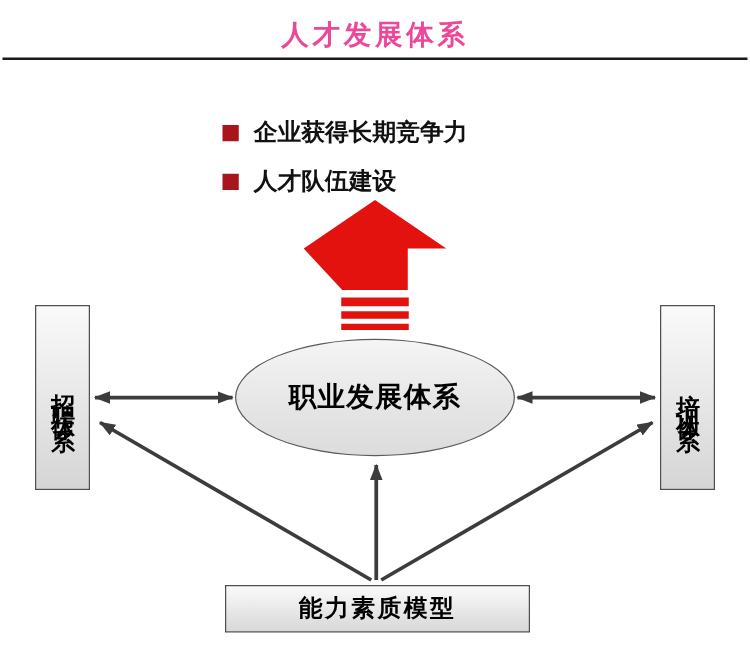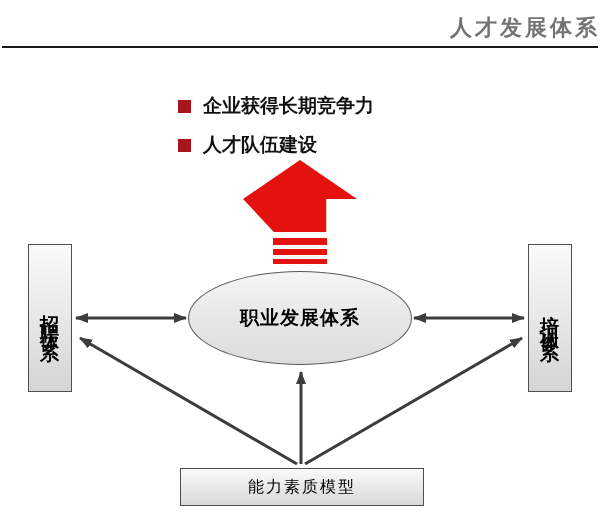"人才发展体系" .title { color: #737373 -> #ec4899; text-align: right -> center }
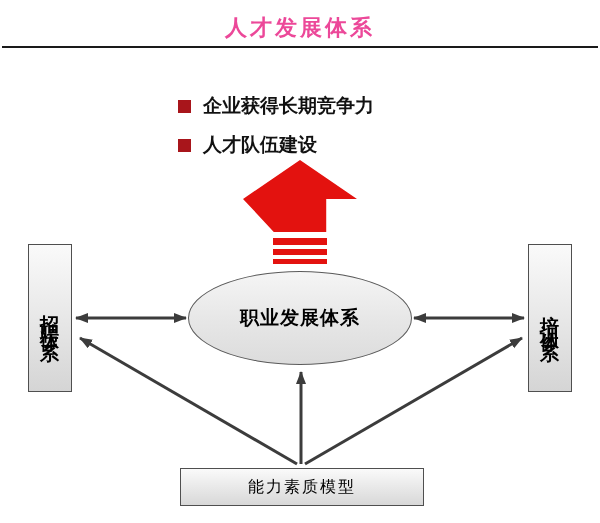"职业发展体系" .ellipse .node-label { font-size: 19px -> 22px }
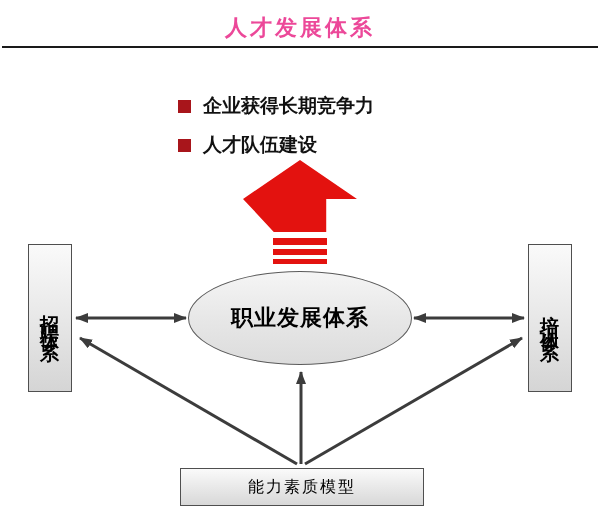"能力素质模型" .bbox .node-label { font-size: 16px -> 19px; font-weight: normal -> bold }
